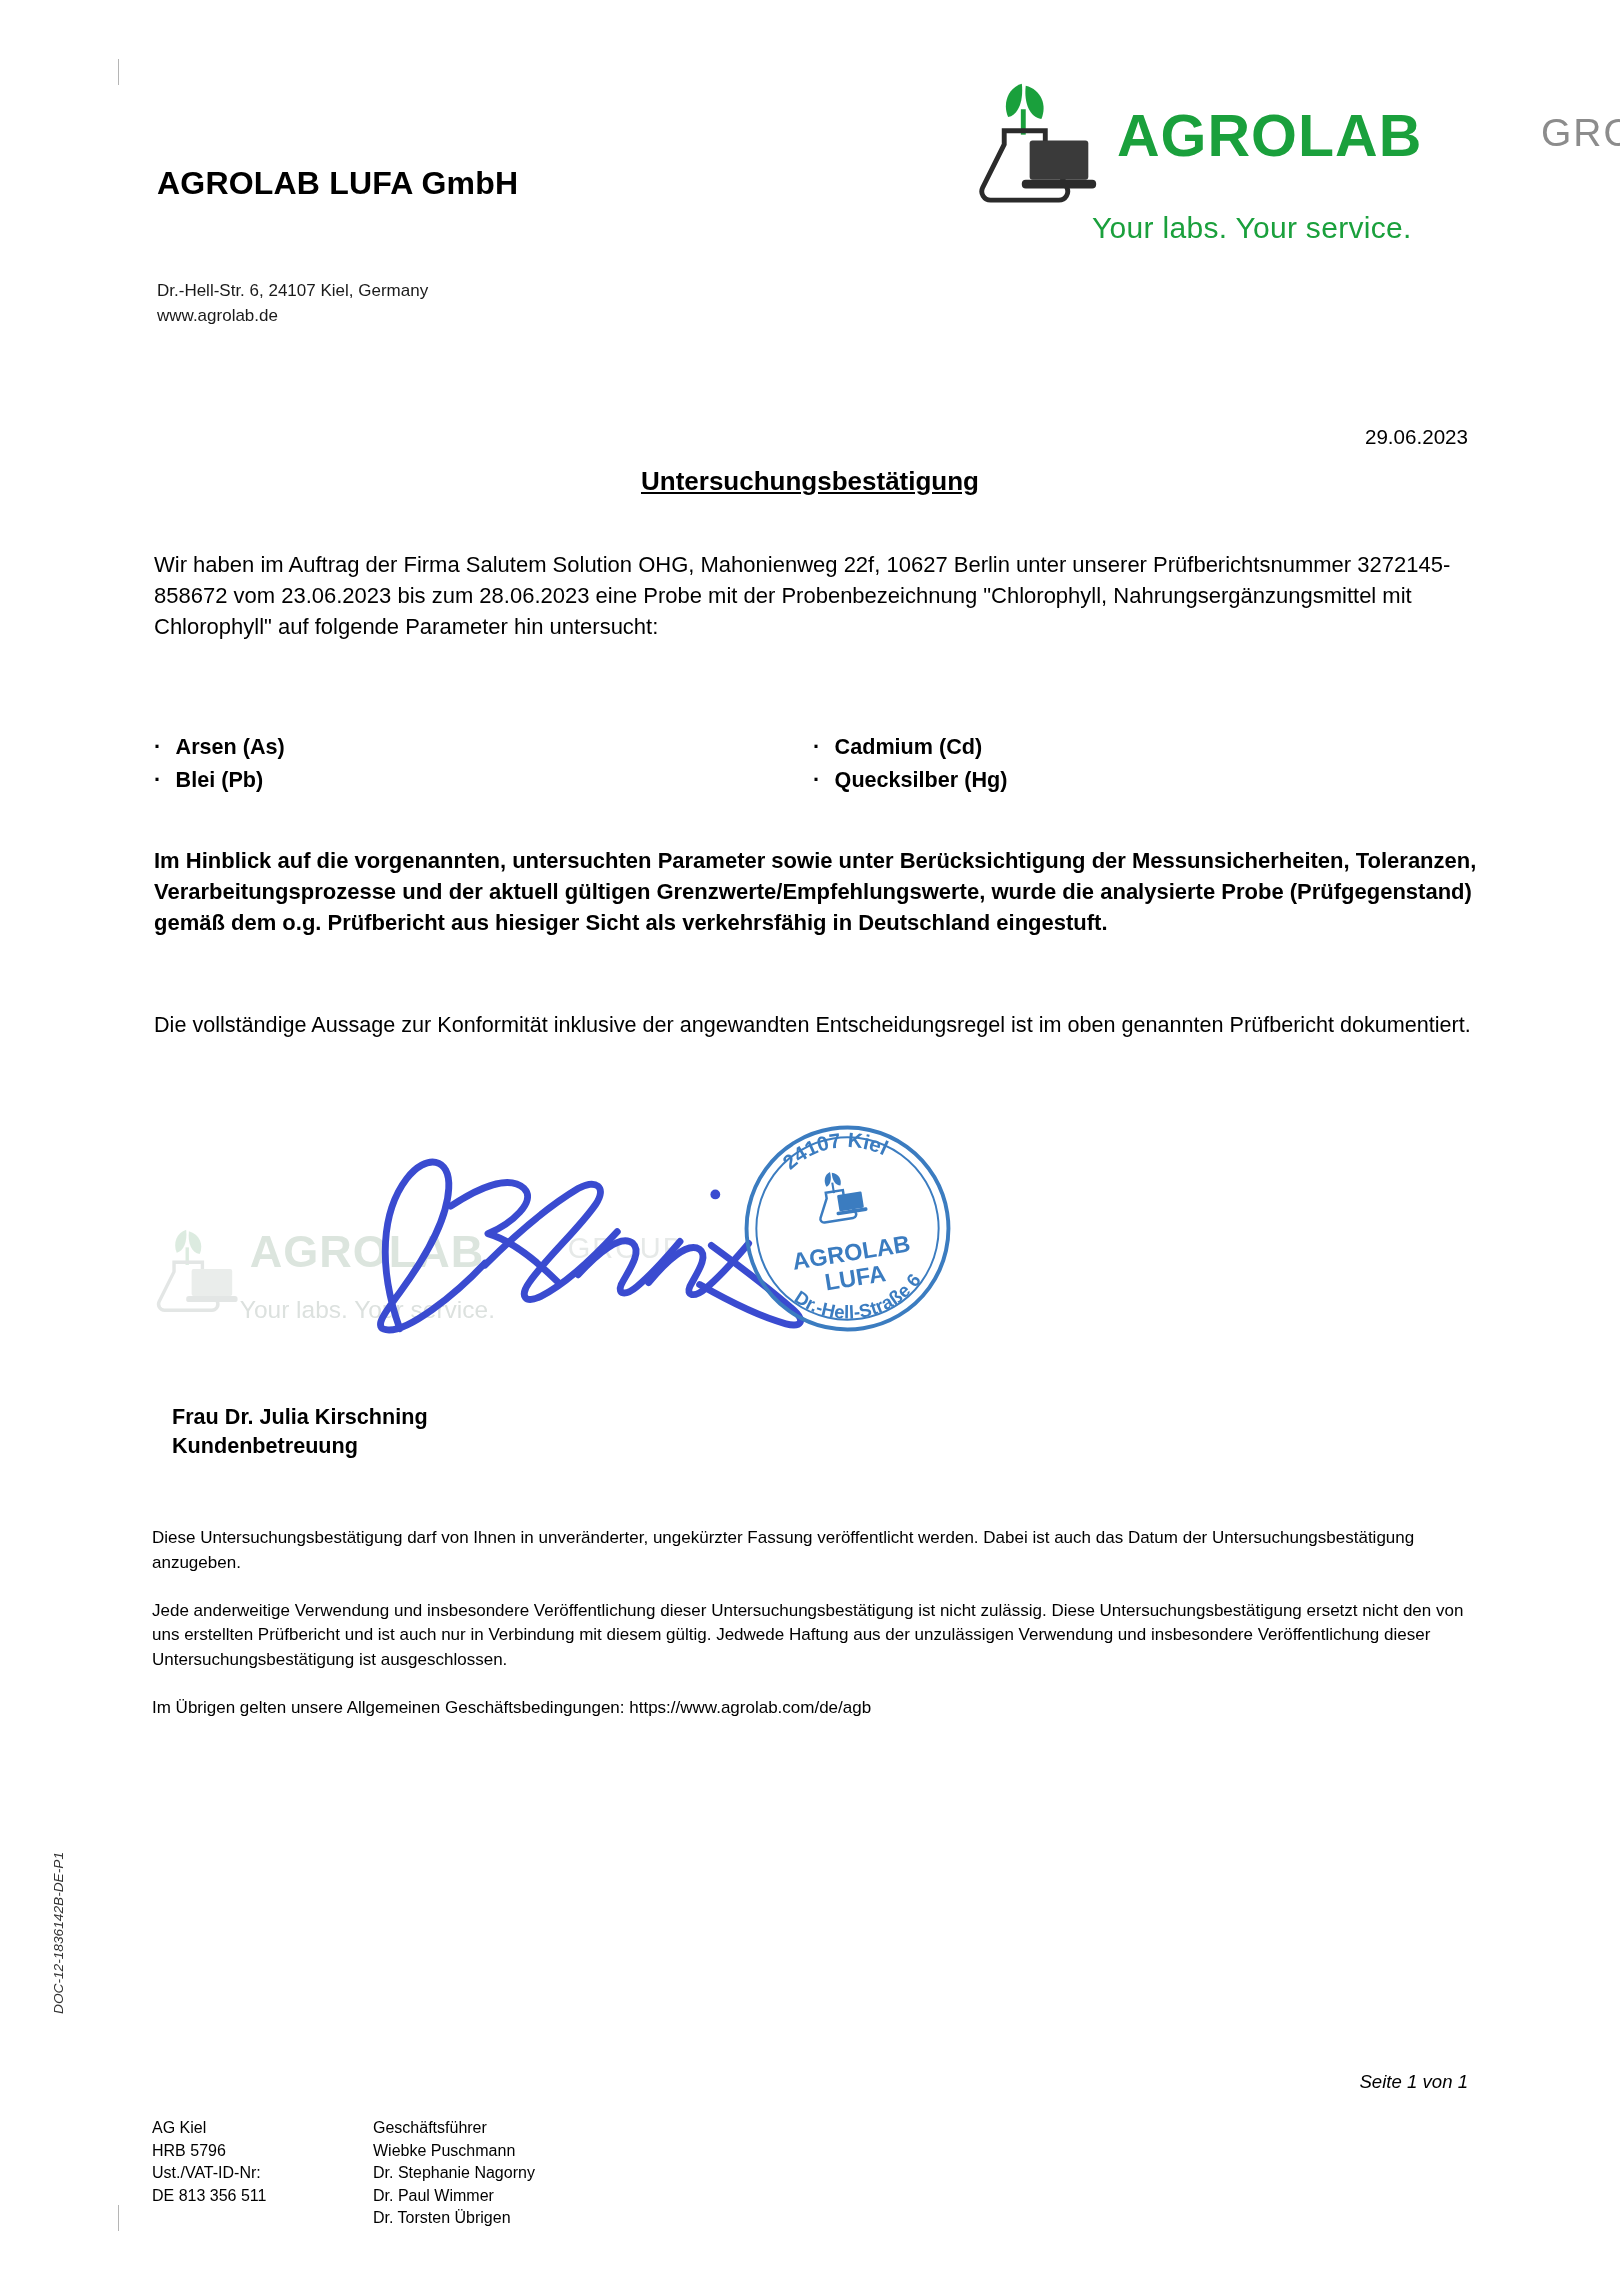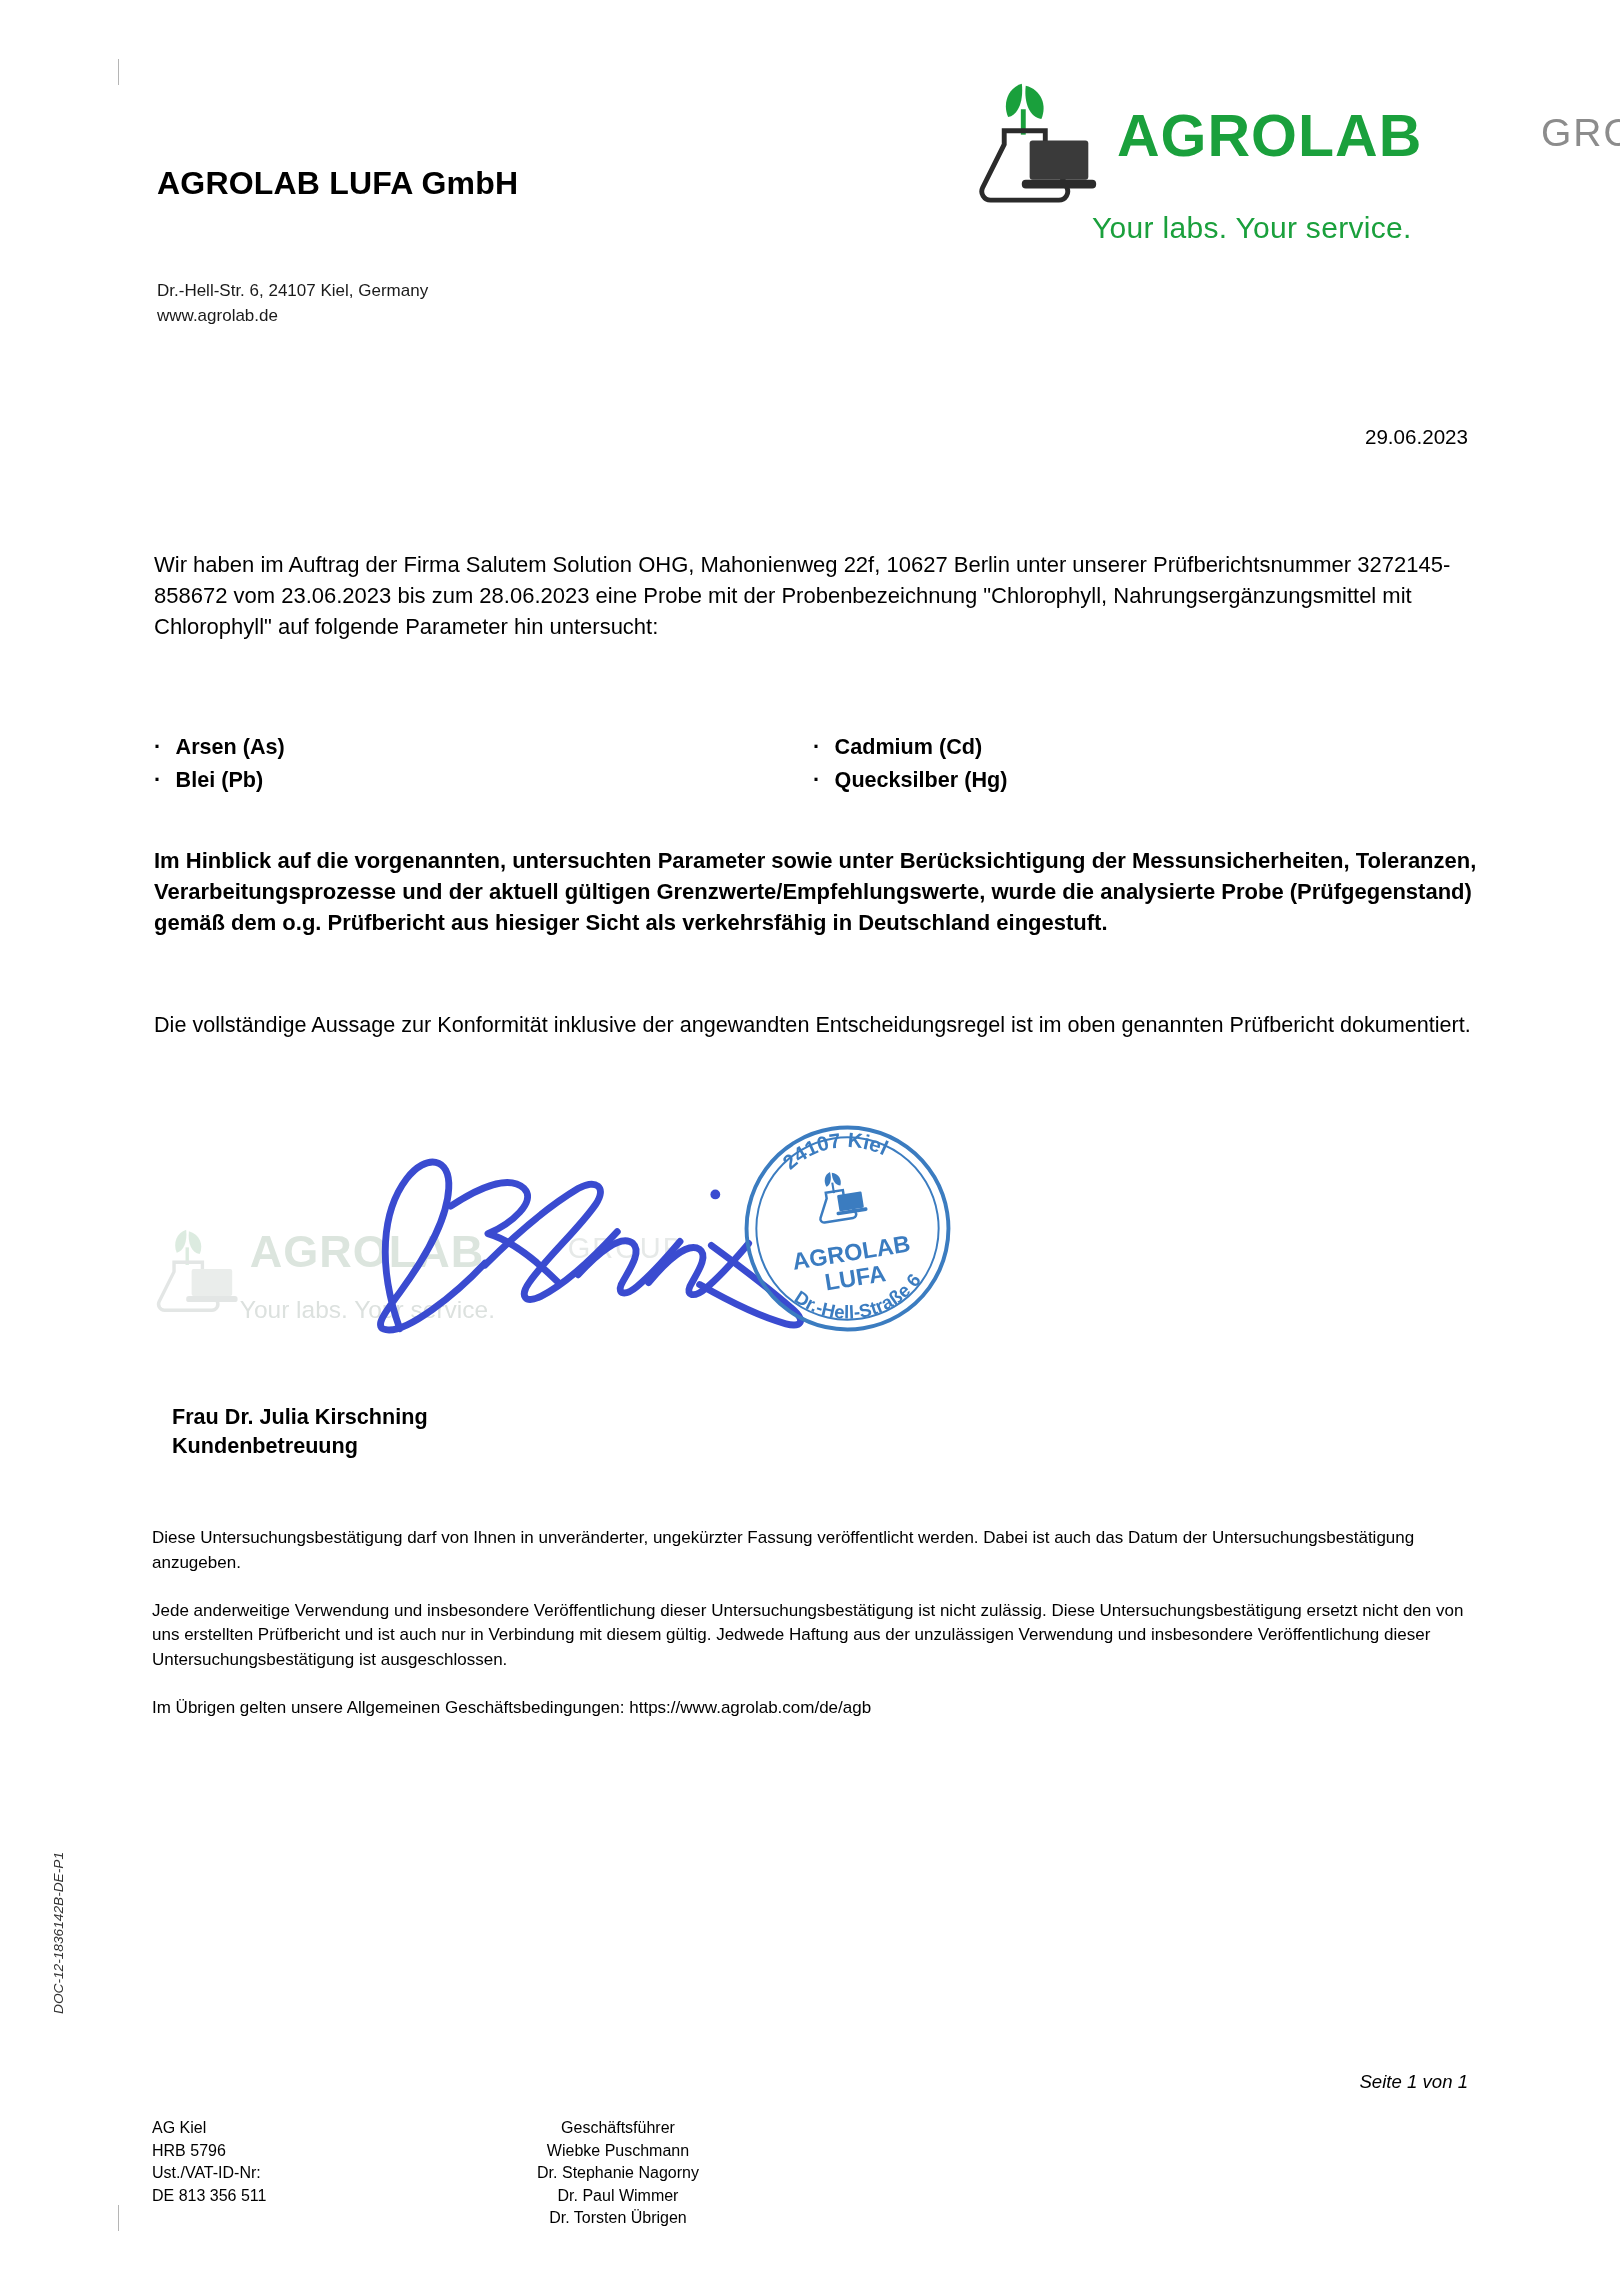"Untersuchungsbestätigung" div.doc-title { html: none -> <div>Untersuchungsbestätigung</div> }
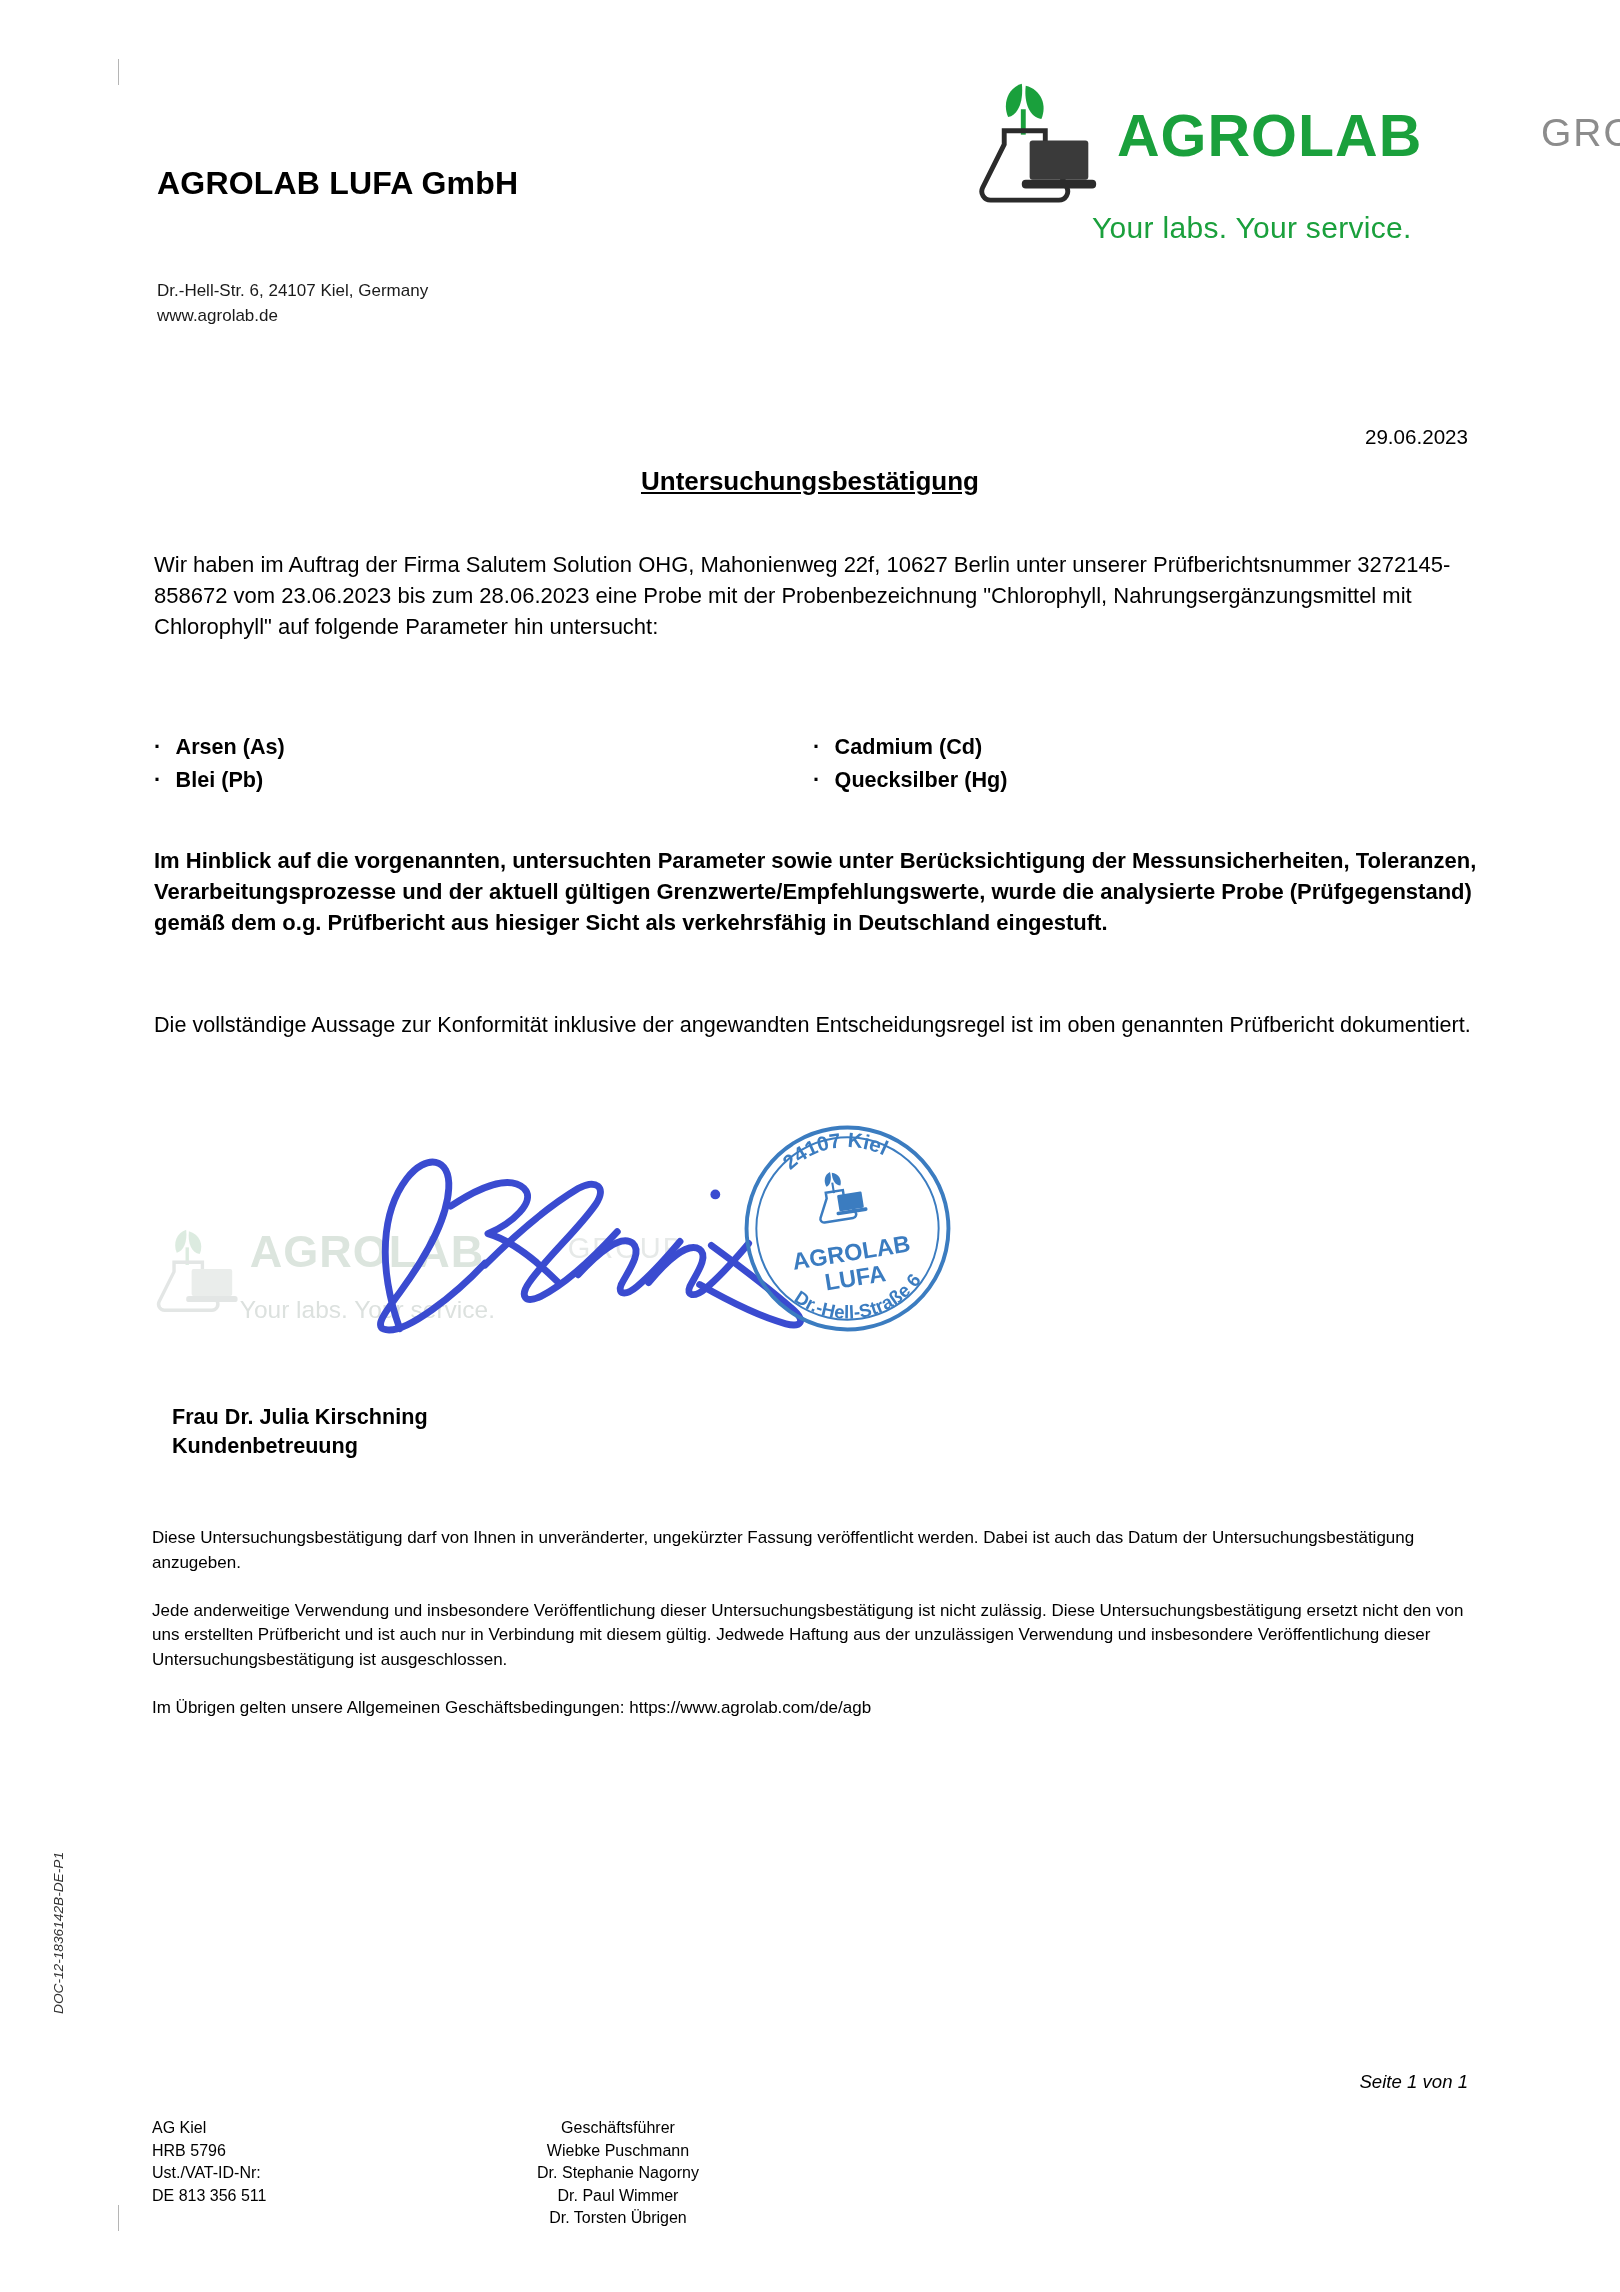"Geschäftsführer" .footer-col-right { text-align: center -> none }
